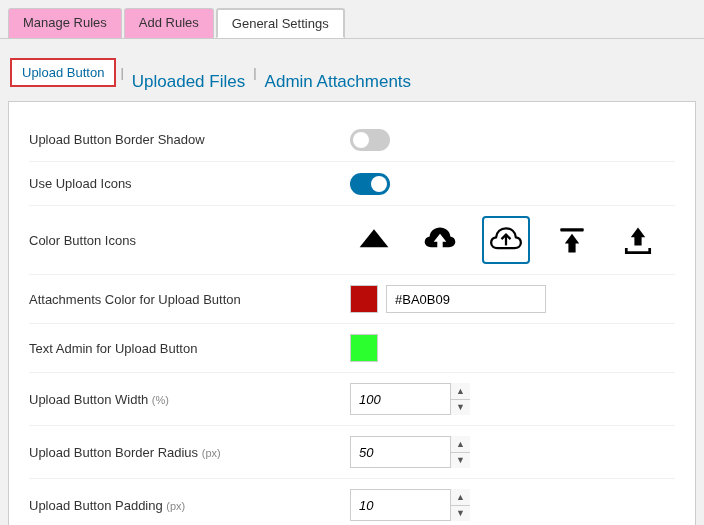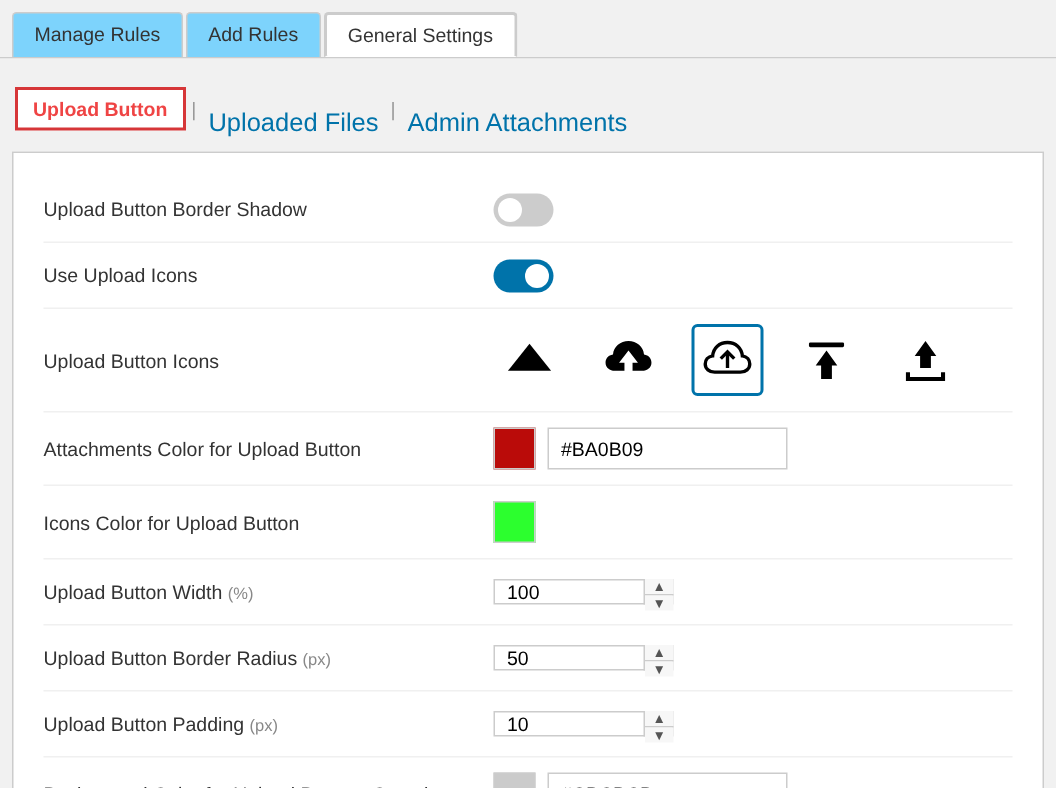"Manage Rules" .top-tab { background: #7dd3fc -> #f9a8d4 }
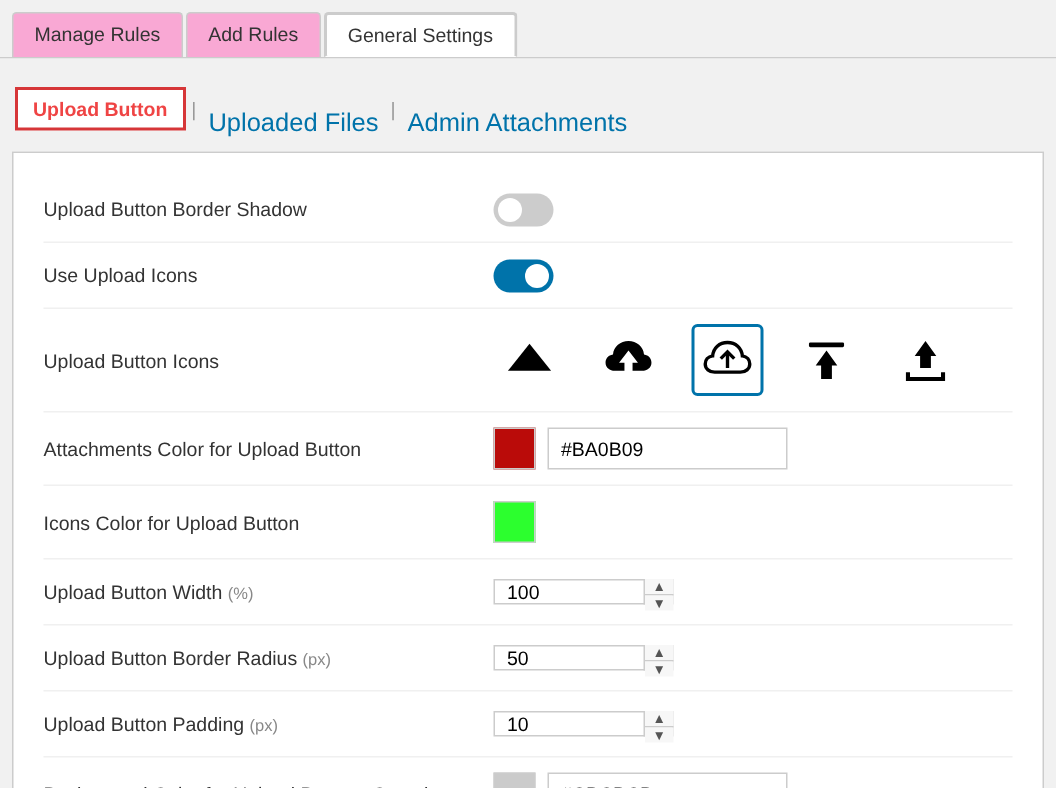"Upload Button" .sub-tab.active { color: #ef4444 -> #0369a1; font-weight: 700 -> 400 }
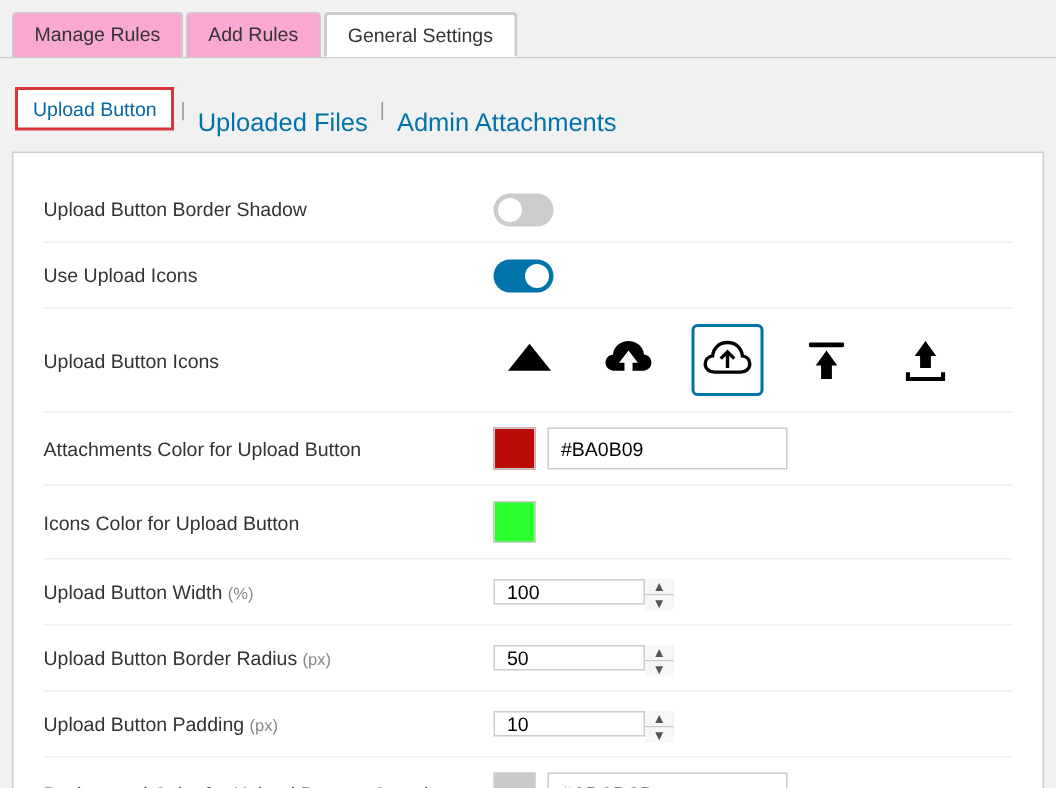"Upload Button Icons" div.setting-label { text: Upload -> Color }
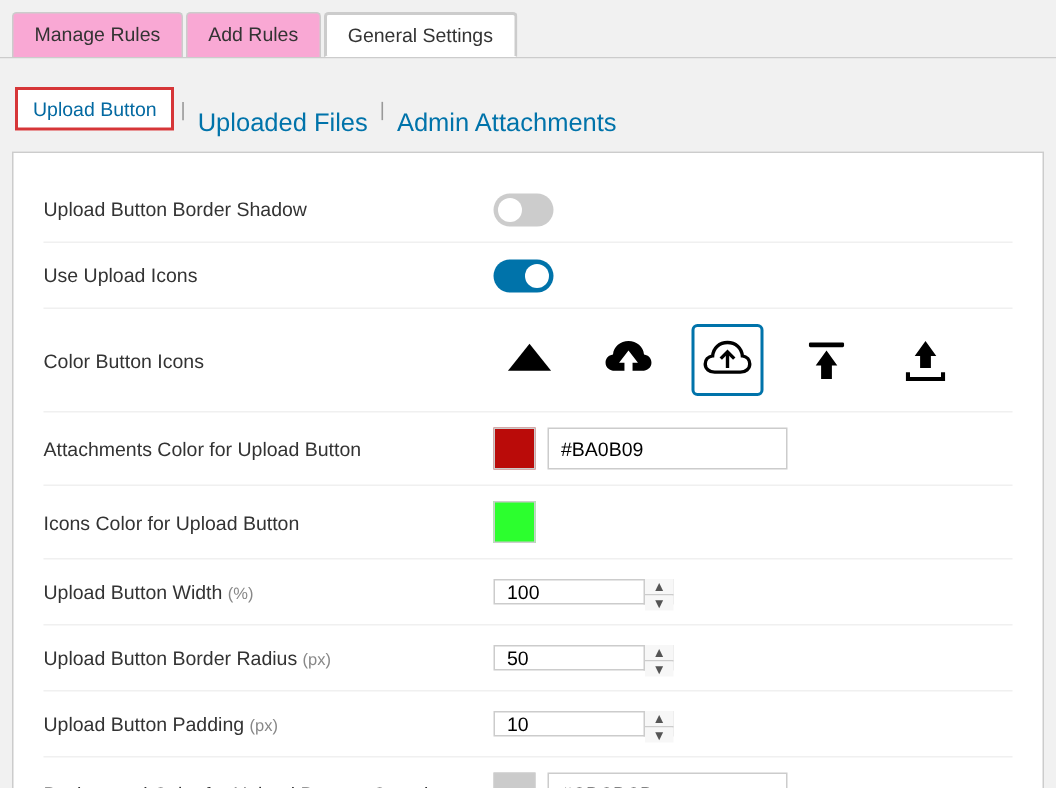"#BA0B09" .setting-control { margin-left: none -> 21px }
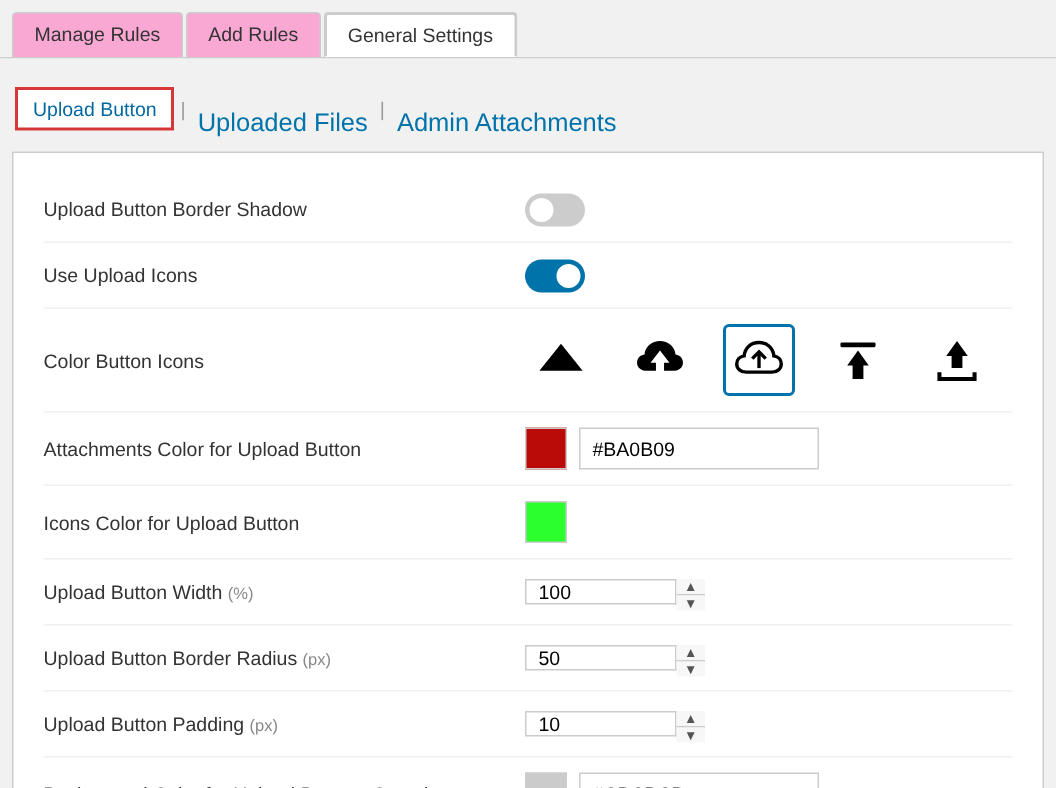"Icons Color for Upload Button" div.setting-label { text: Icons Color -> Text Admin }
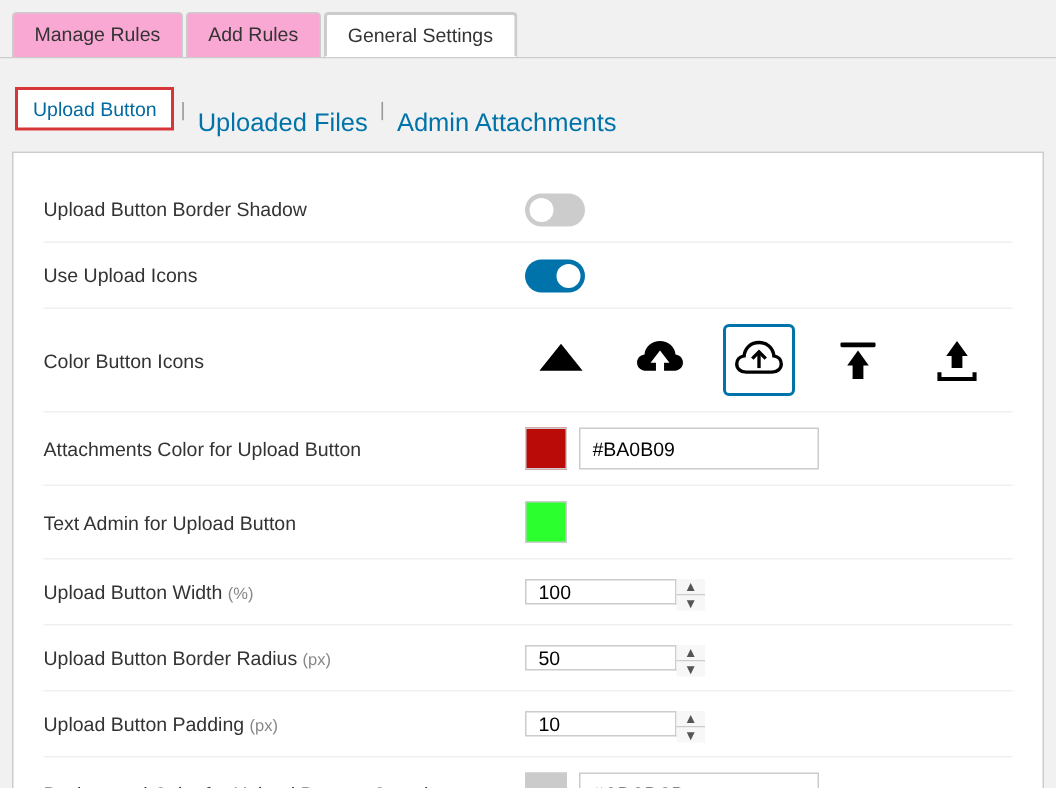"100" .number-input { font-style: none -> italic; height: 17px -> 32px }
